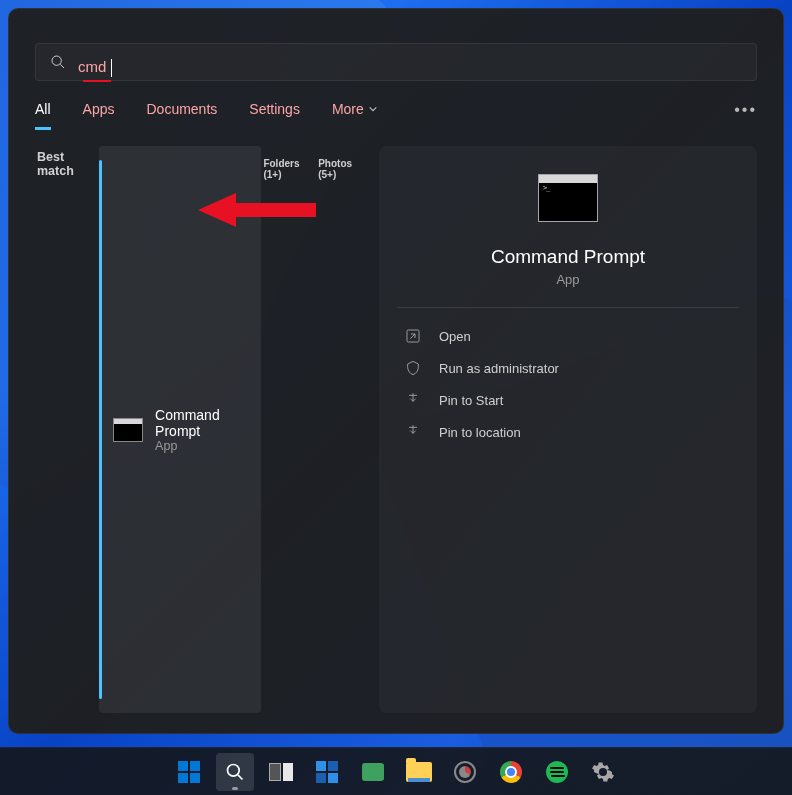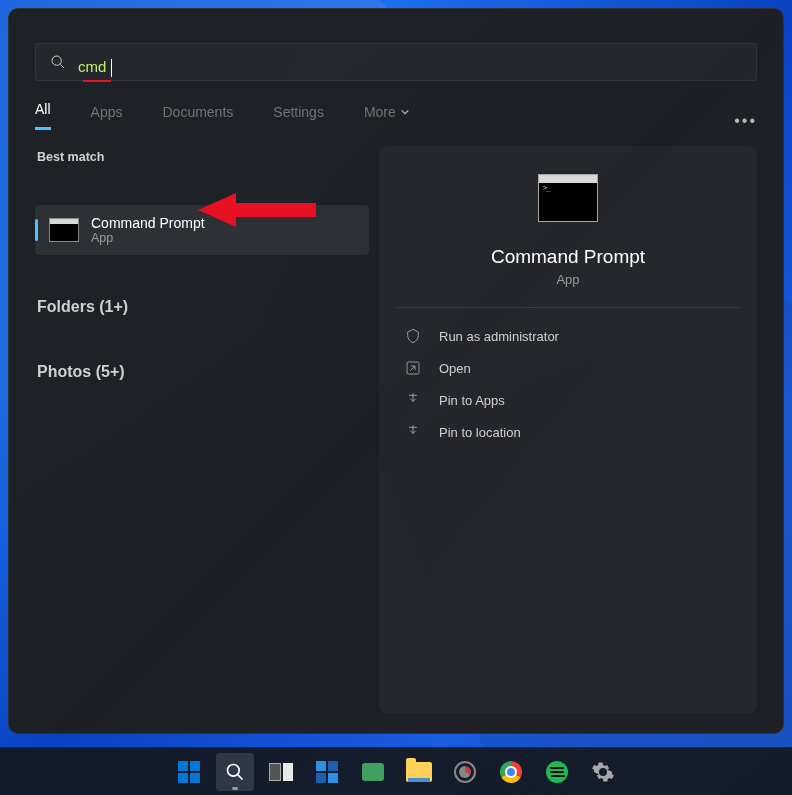"cmd" .search-input { color: #bef264 -> #fca5a5 }
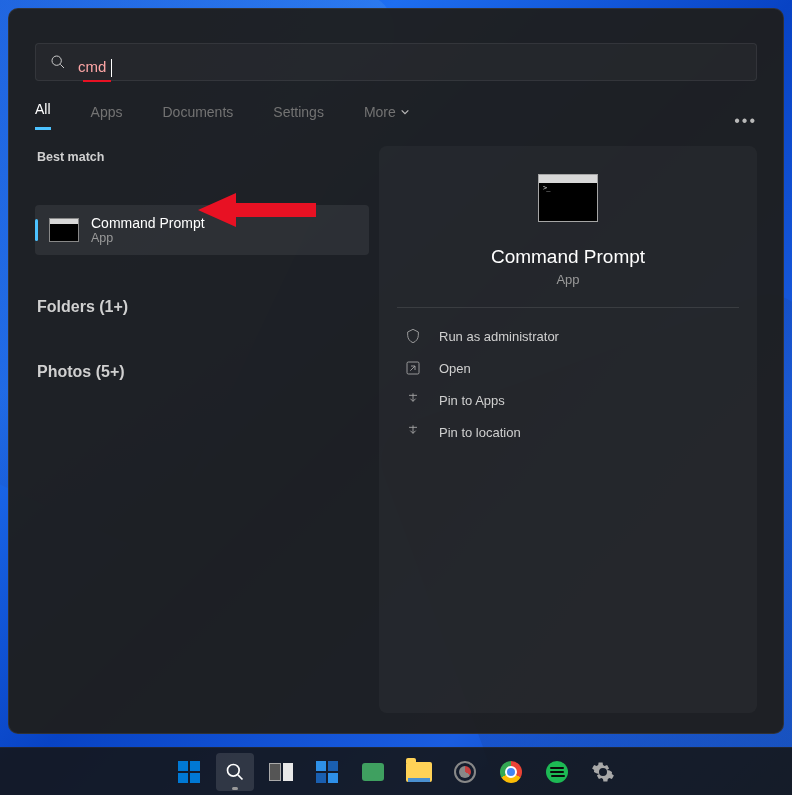"All" .tabs-row { align-items: flex-end -> flex-start; gap: 40px -> 32px }
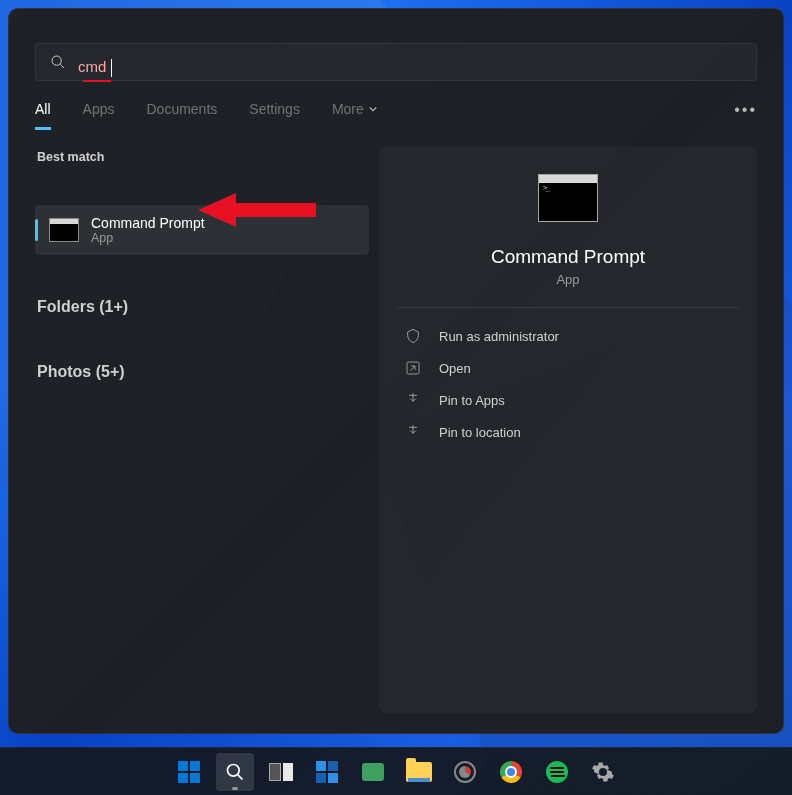"Apps" .tab { color: #737373 -> #fca5a5 }
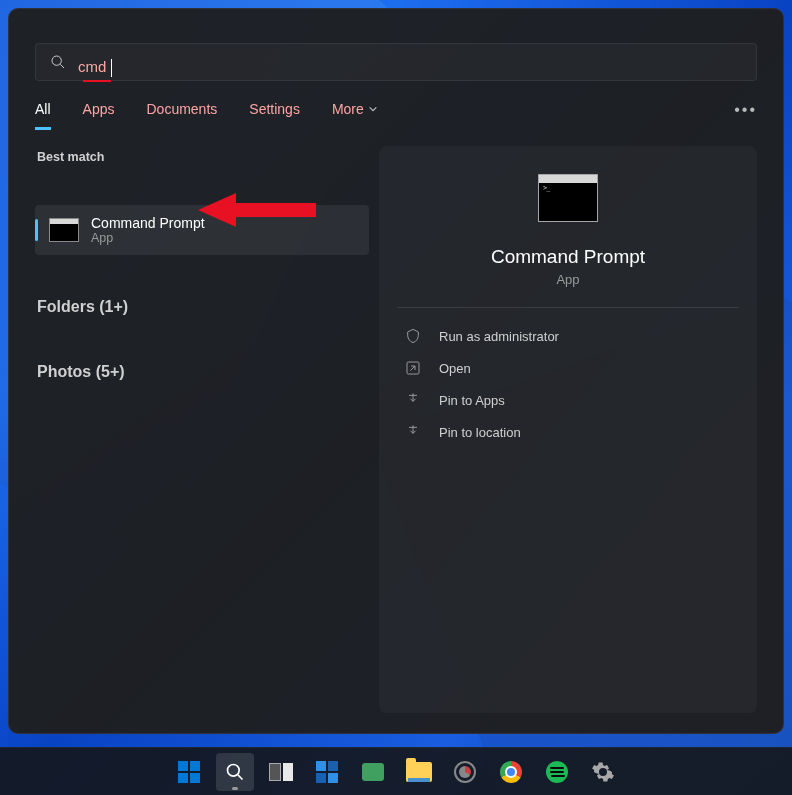"Best match" .left-col { flex-direction: column -> none; gap: 31px -> none }
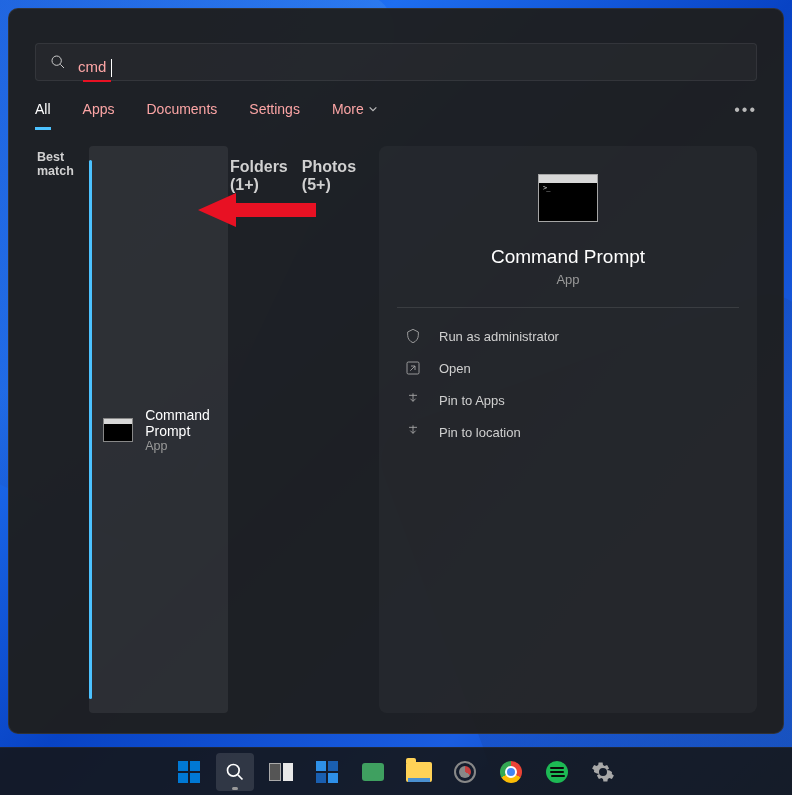"Folders (1+)" .category-row { font-size: 16px -> 10px }
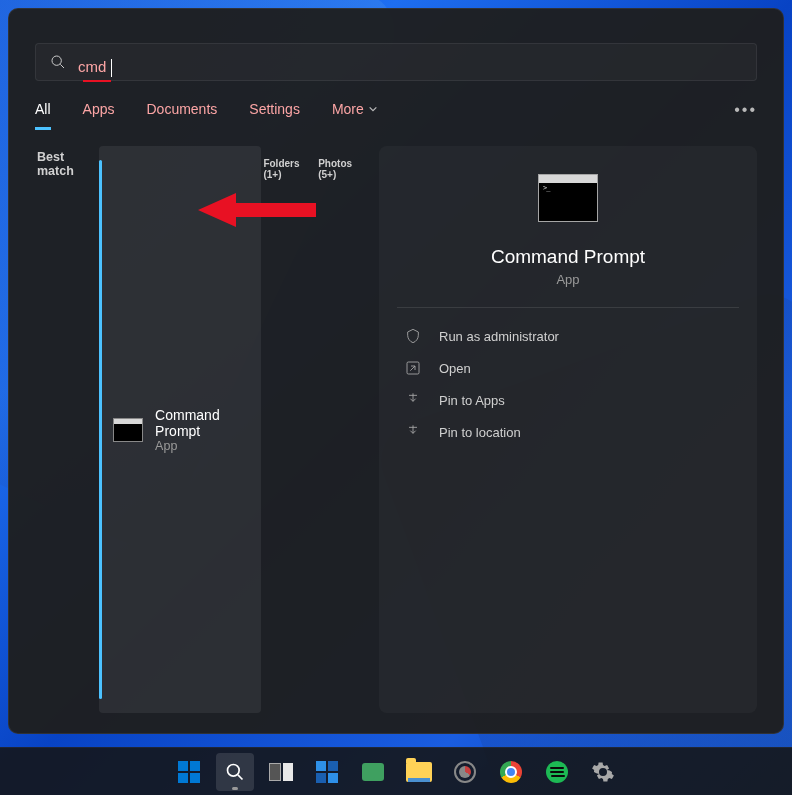"Run as administrator" div.action-item { order: before "Open" -> after "Open" }
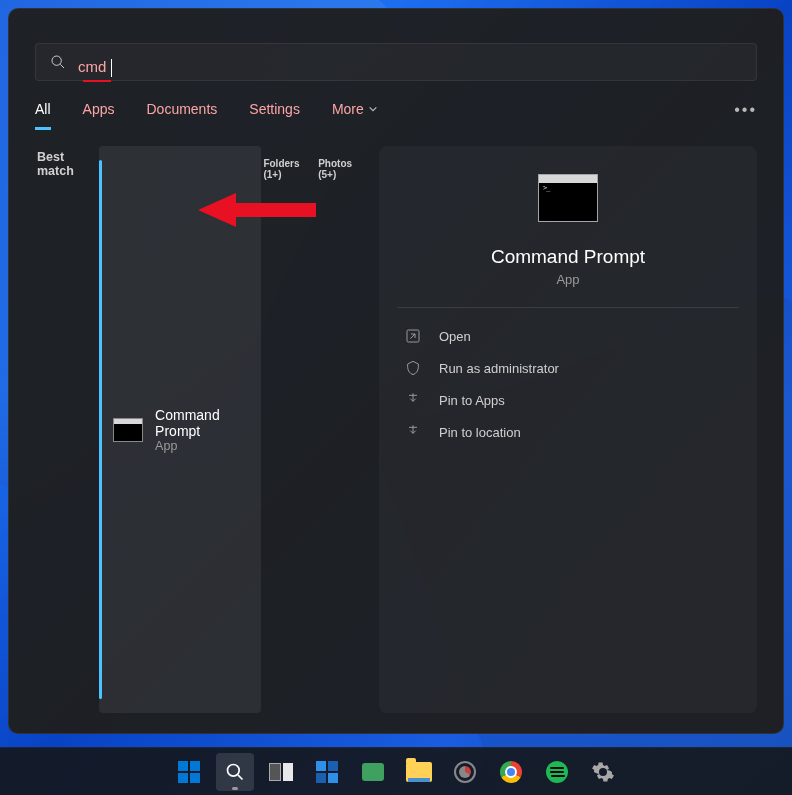"Pin to Apps" span { text: Apps -> Start }
